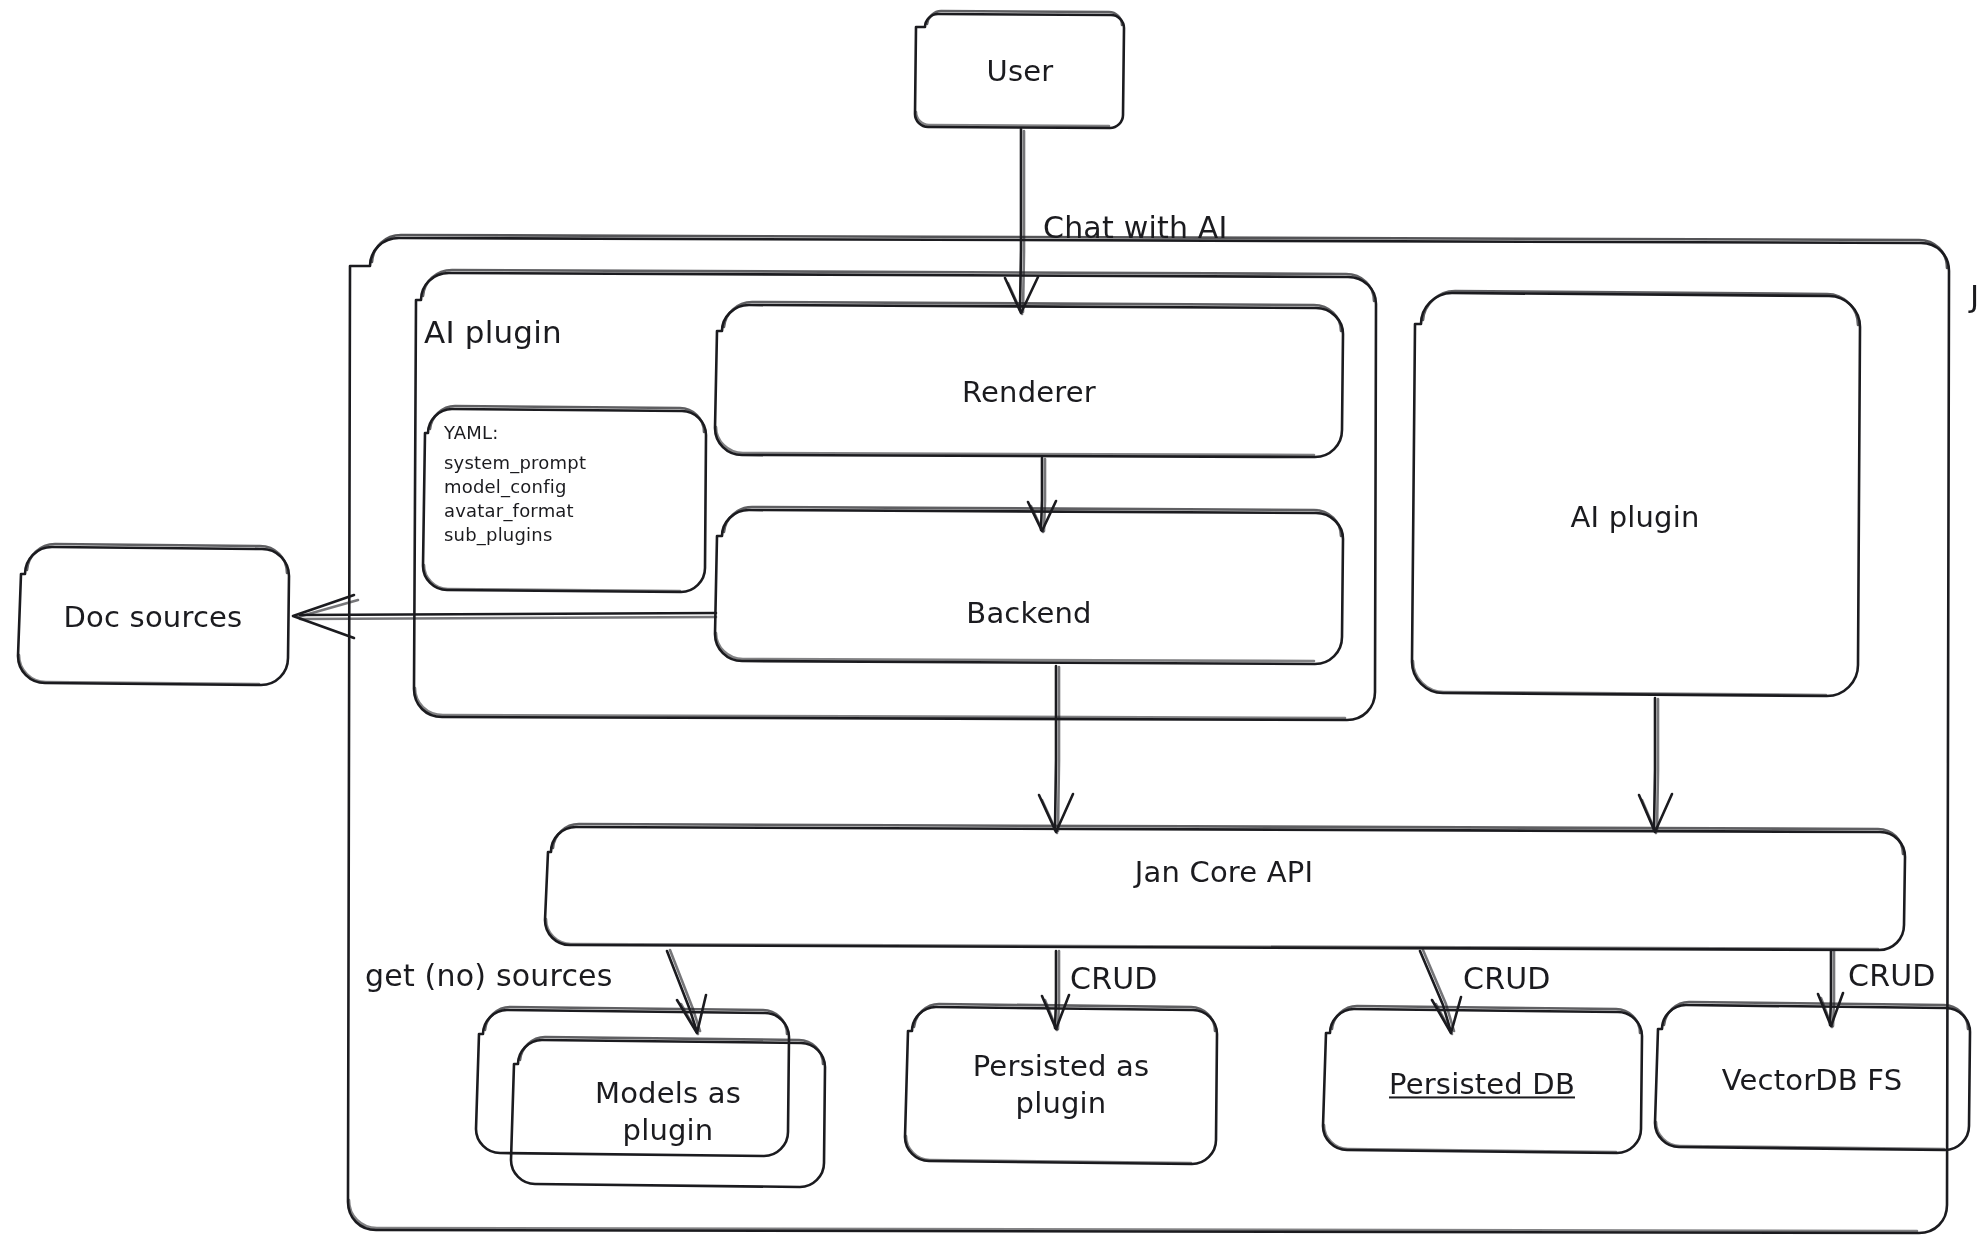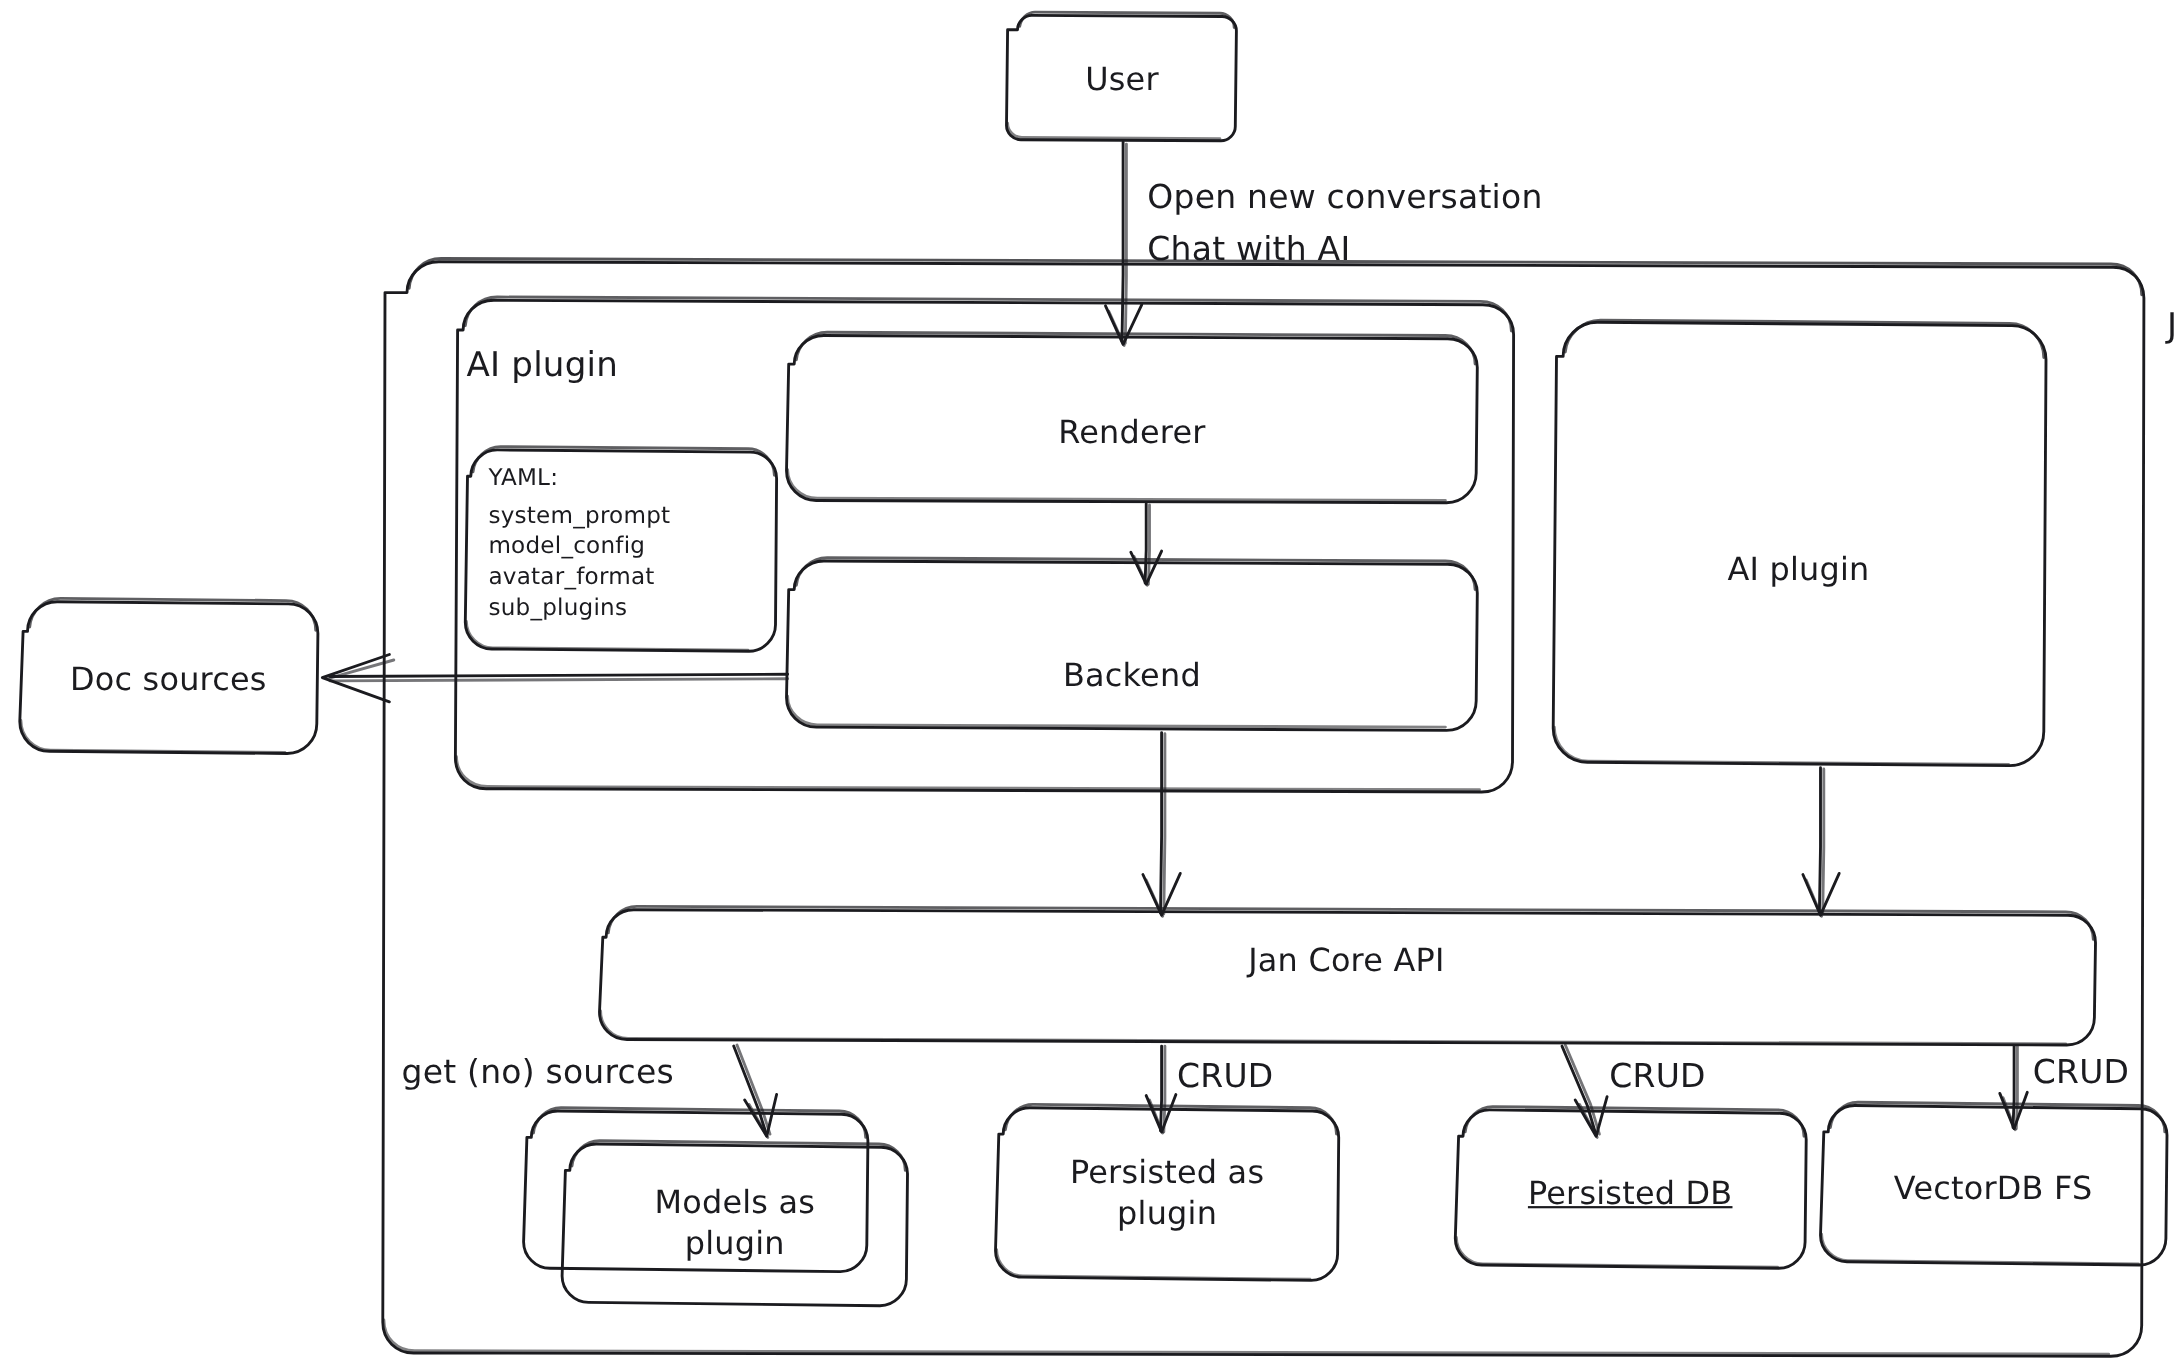"Open new conversation" div.lbl { html: <div>Open new conversation</div> -> none }
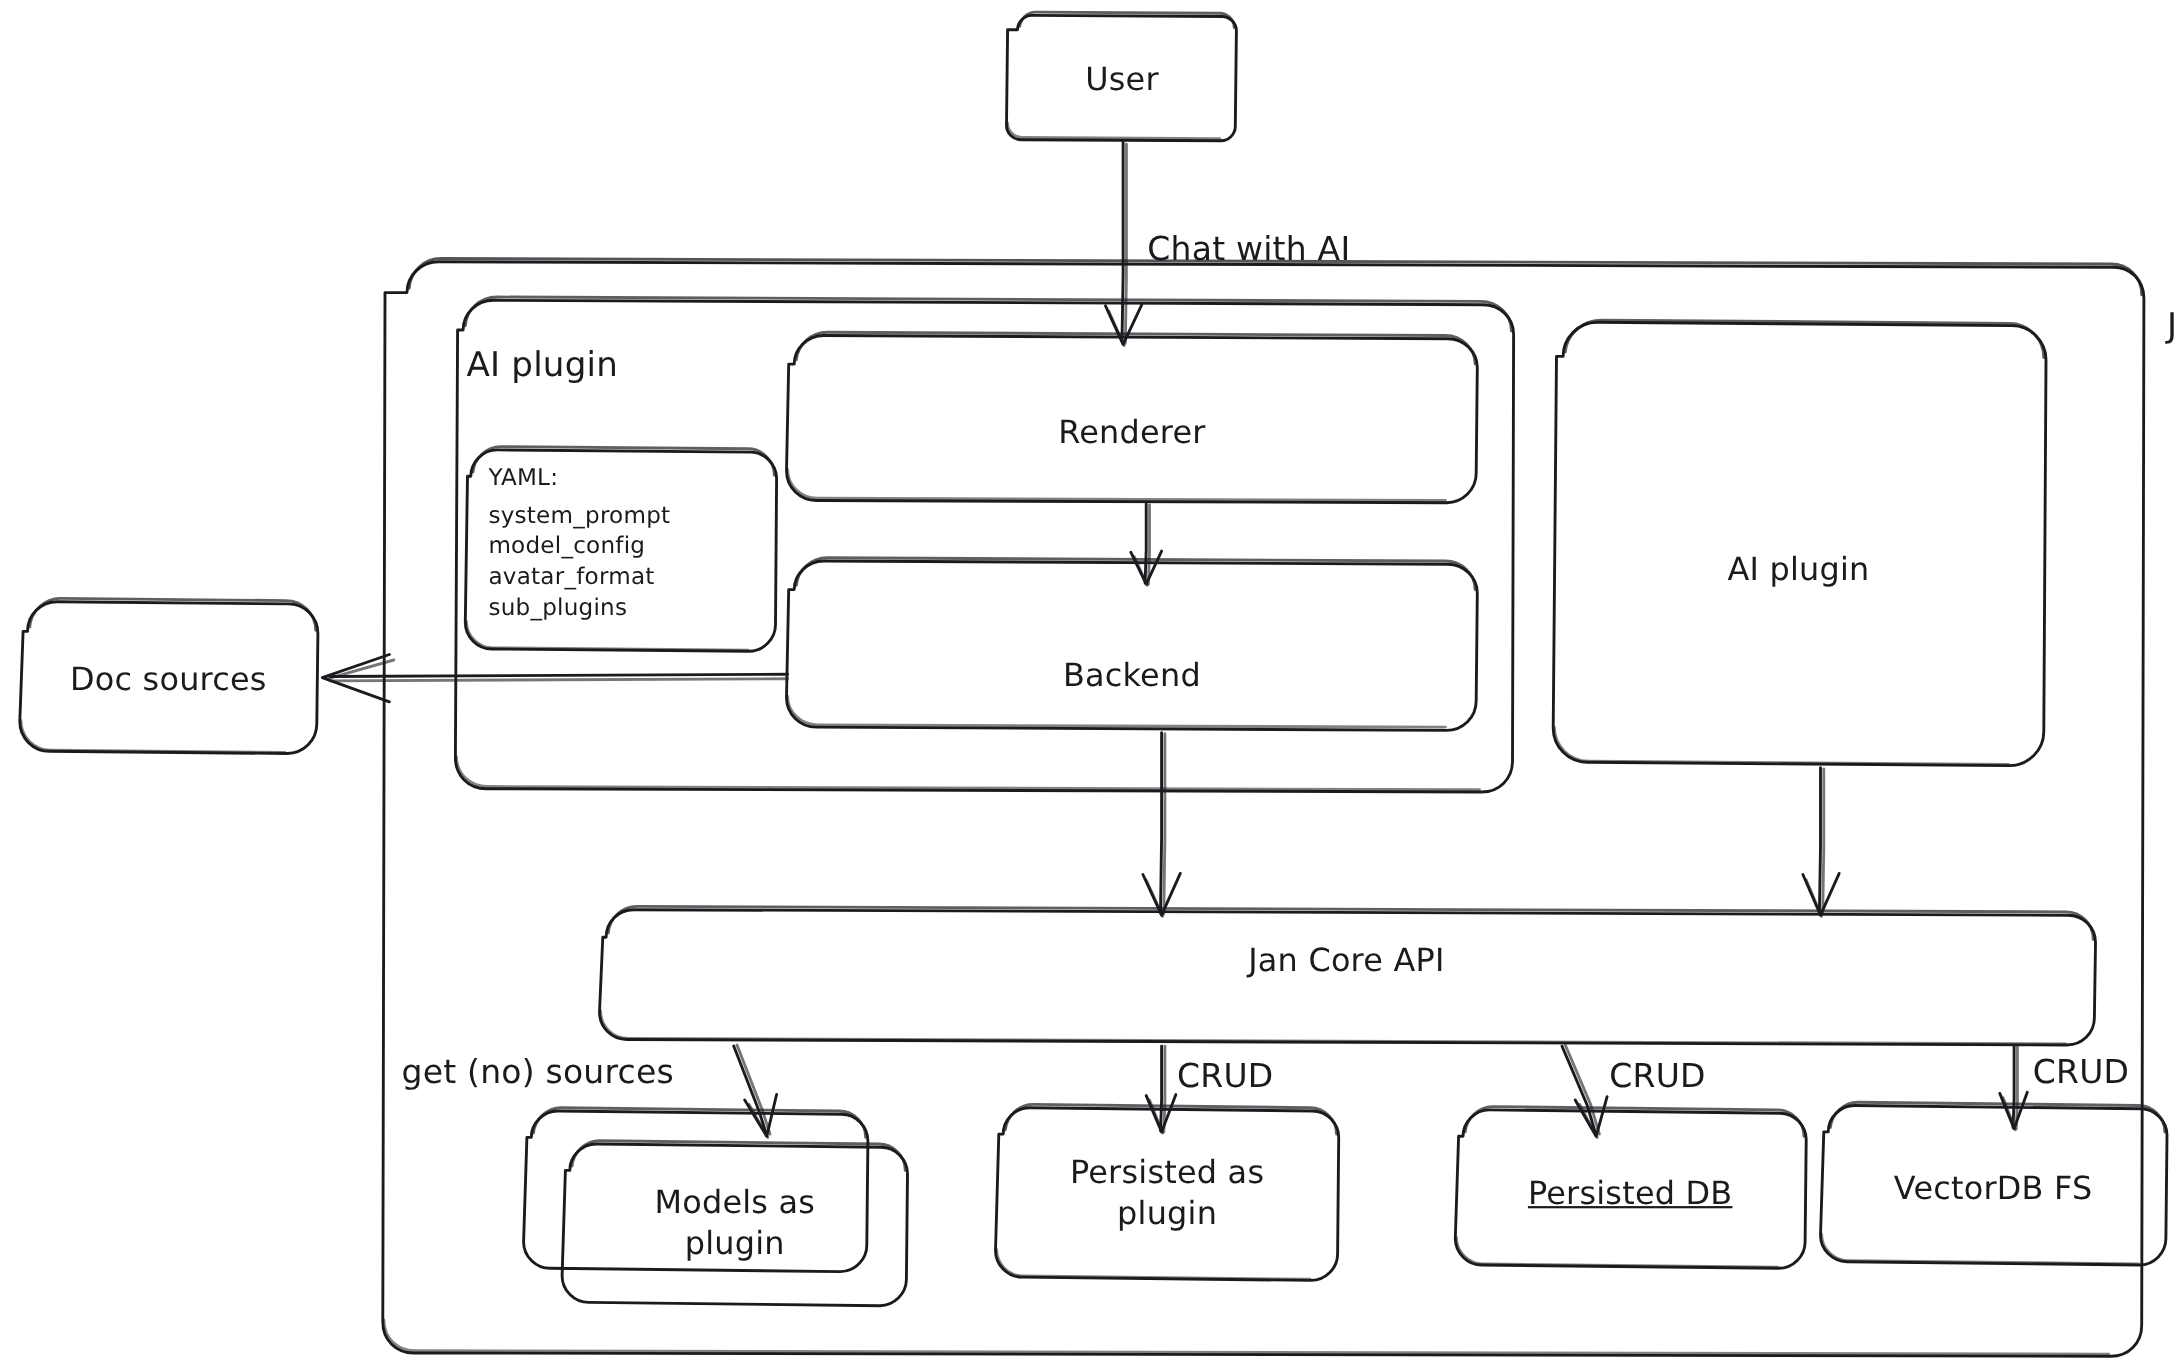"YAML:" .yaml-label { font-size: 21px -> 18px }
